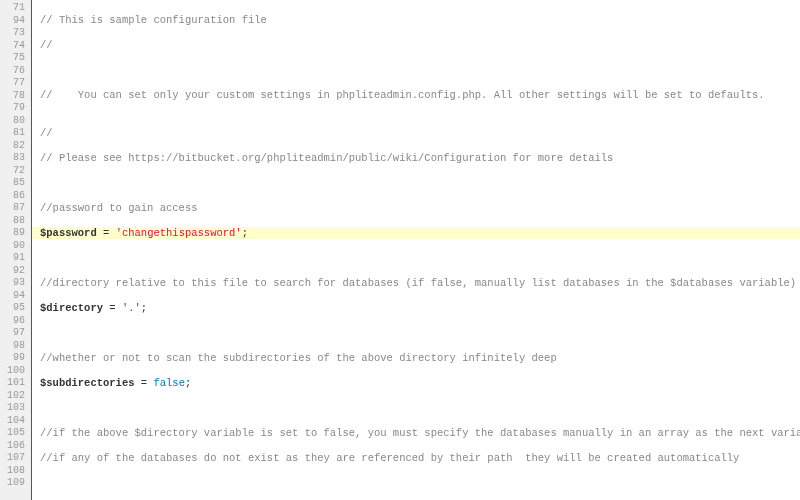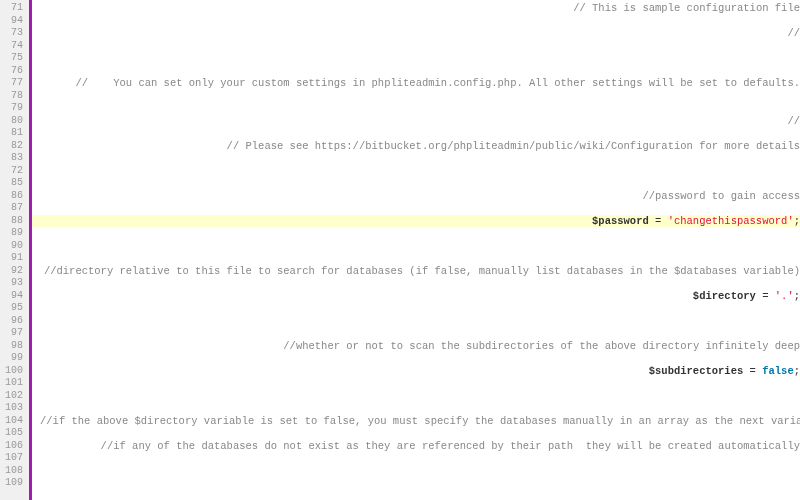"71" .gutter { border-right: 3px solid #a21caf -> 1px solid #a21caf }
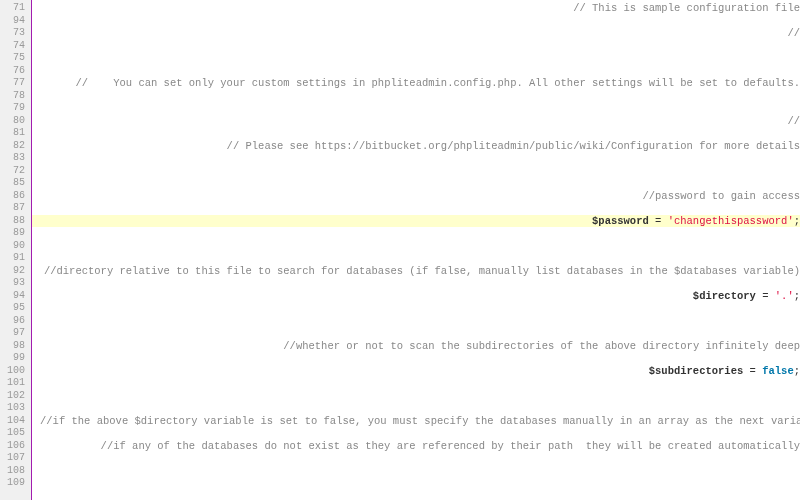"// This is sample configuration" .code { padding-top: 2px -> 14px; text-align: right -> none }
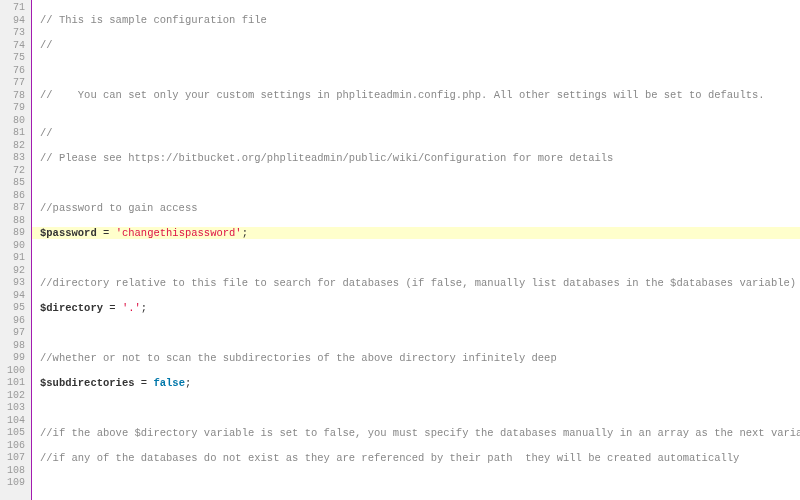"false" .keyword { font-weight: bold -> normal }
